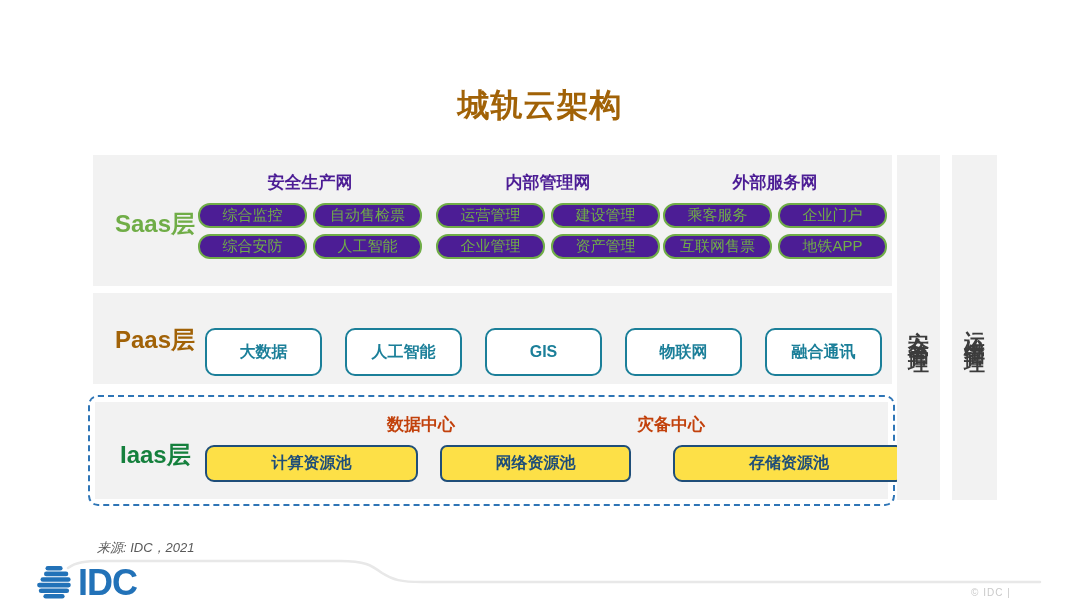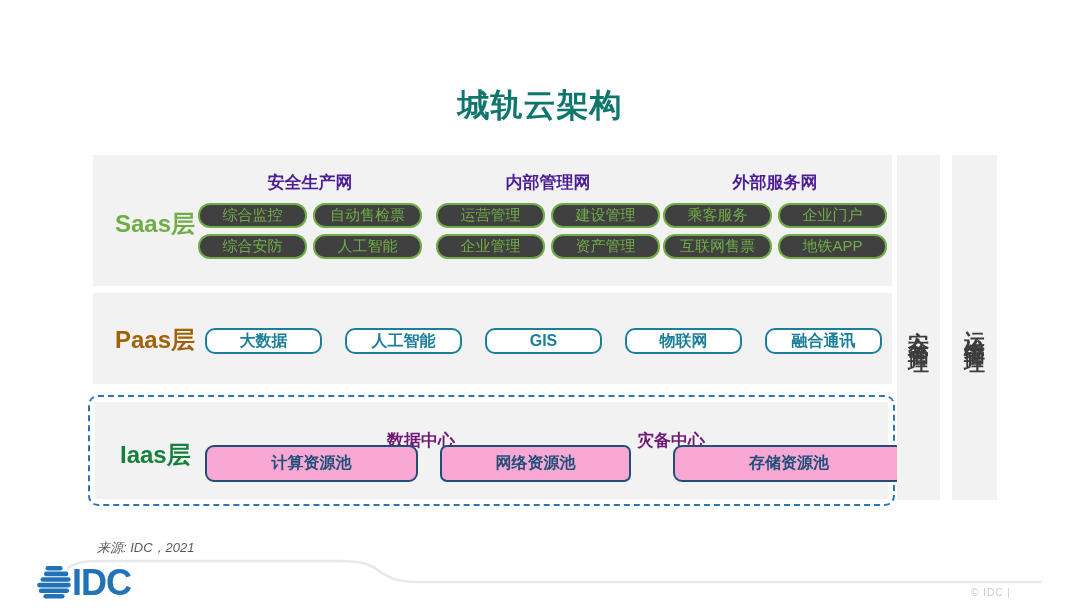"城轨云架构" .title { color: #0f766e -> #a16207 }
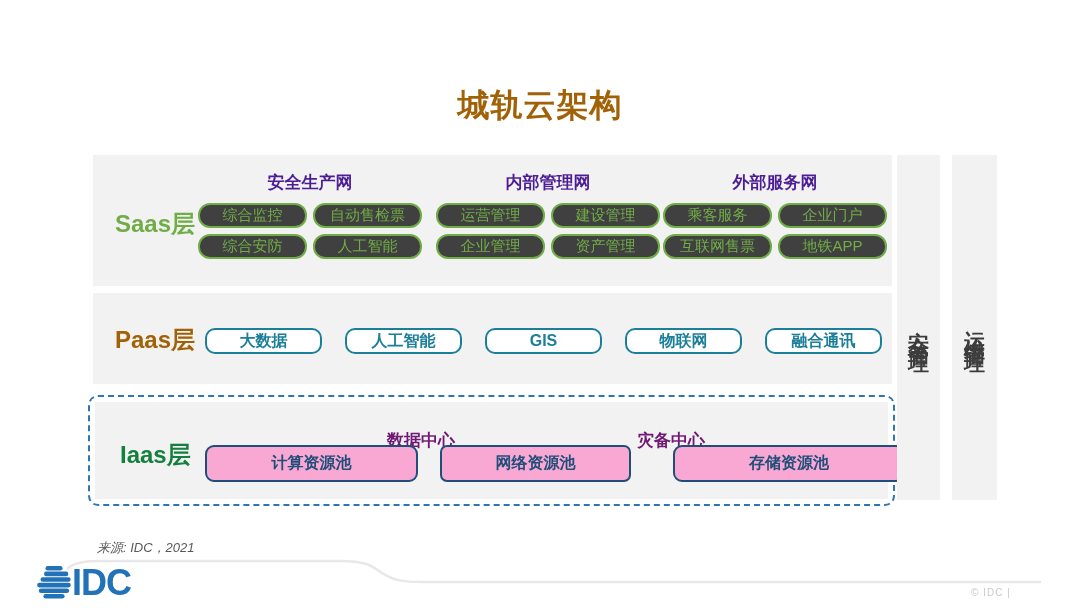"综合监控" .saas-box { background: #404040 -> #4c1d95 }
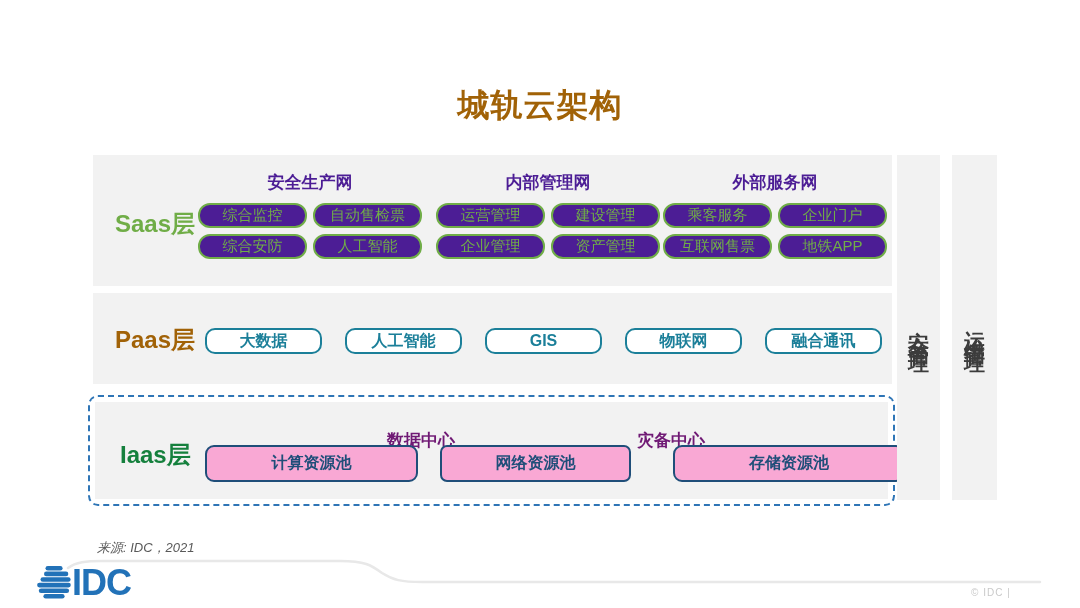"大数据" .paas-box { height: 26px -> 48px }
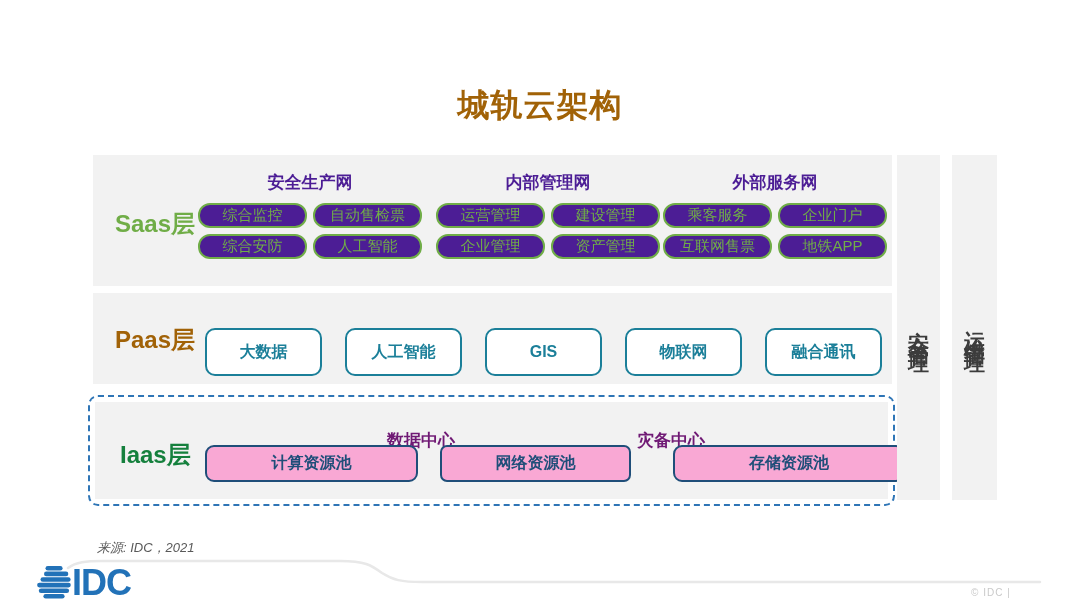"数据中心" .iaas-center-label { color: #701a75 -> #c2410c; margin-top: 16px -> none }
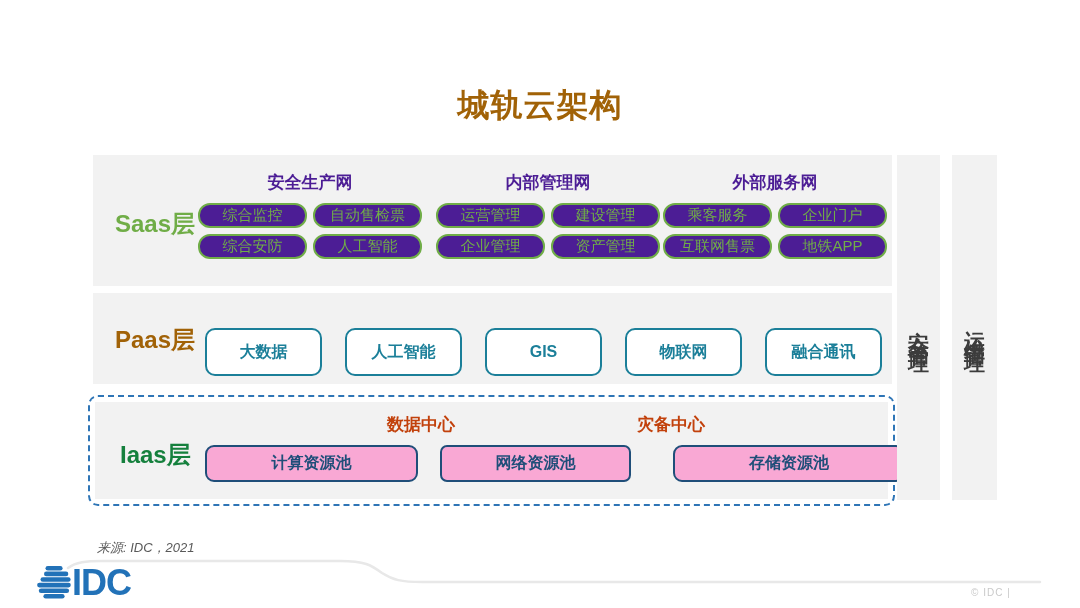"计算资源池" .iaas-box { background: #f9a8d4 -> #fde047 }
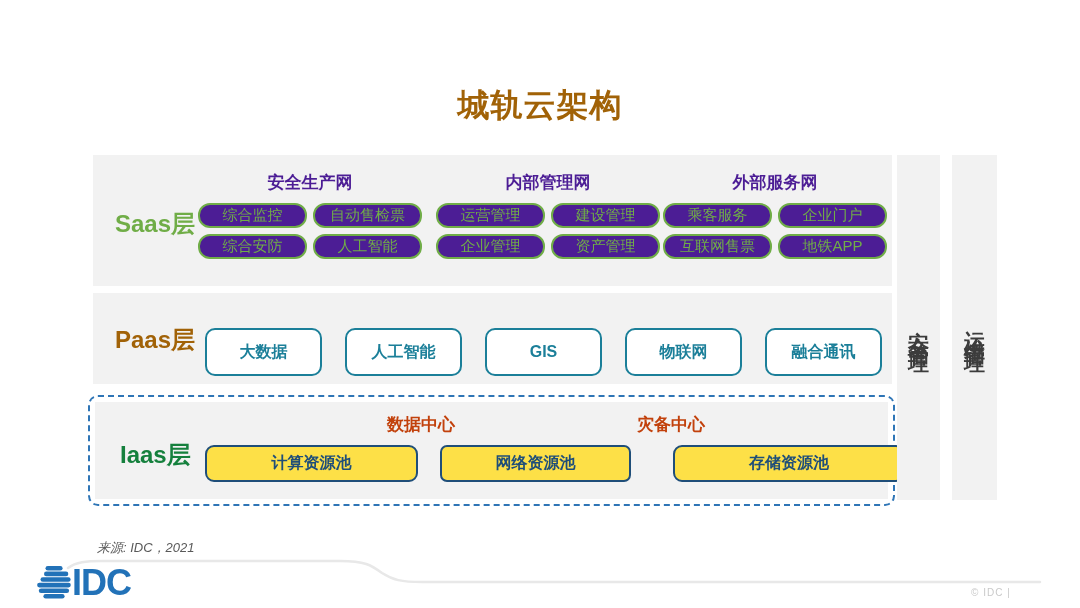"IDC" .logo { gap: 0 -> 6px }
